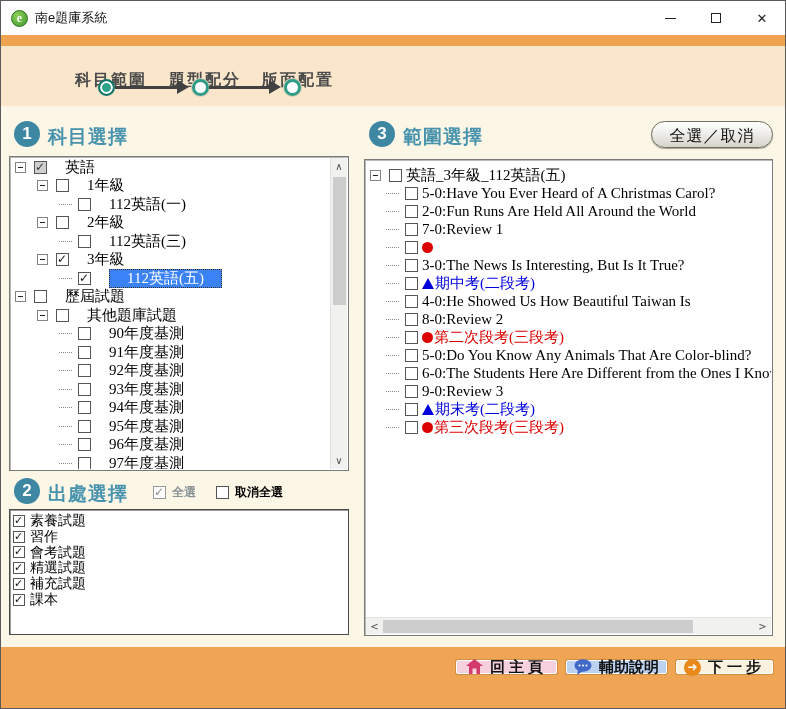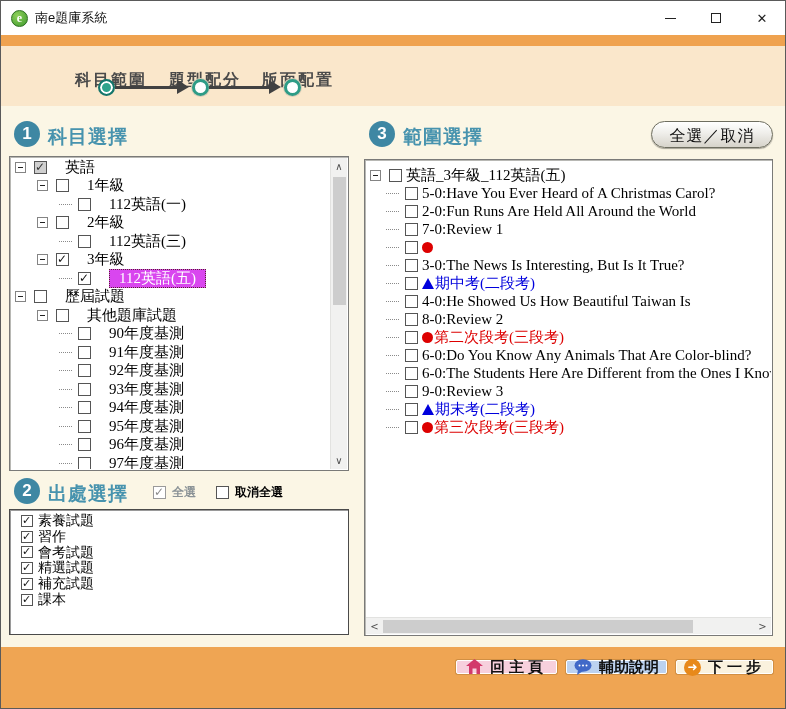"112英語(五)" .lbl.sel { background: #d946ef -> #3b82f6; padding: 0 10px -> 0 18px }
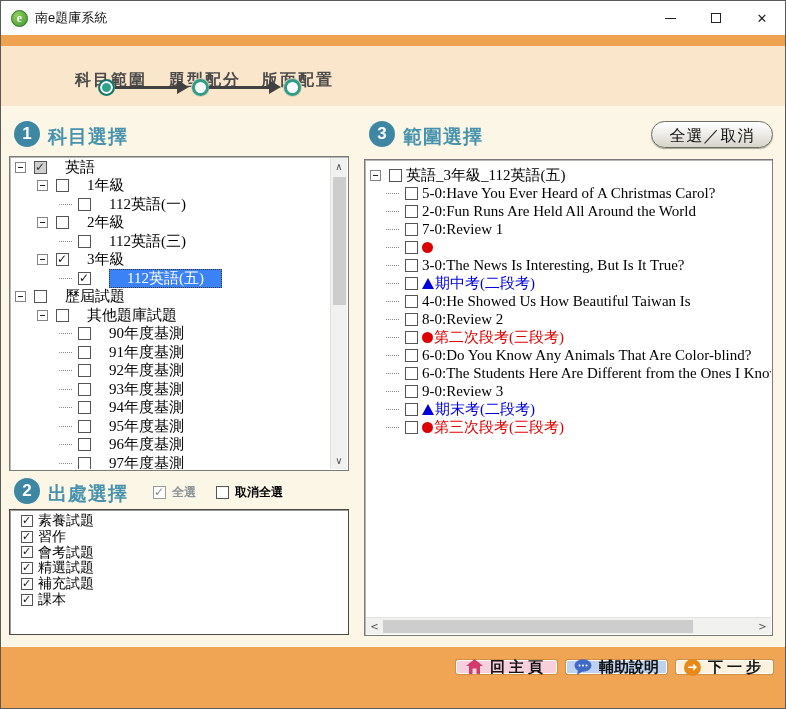"6-0:Do You Know Any Animals" span.lbl { text: 6-0:Do -> 5-0:Do }
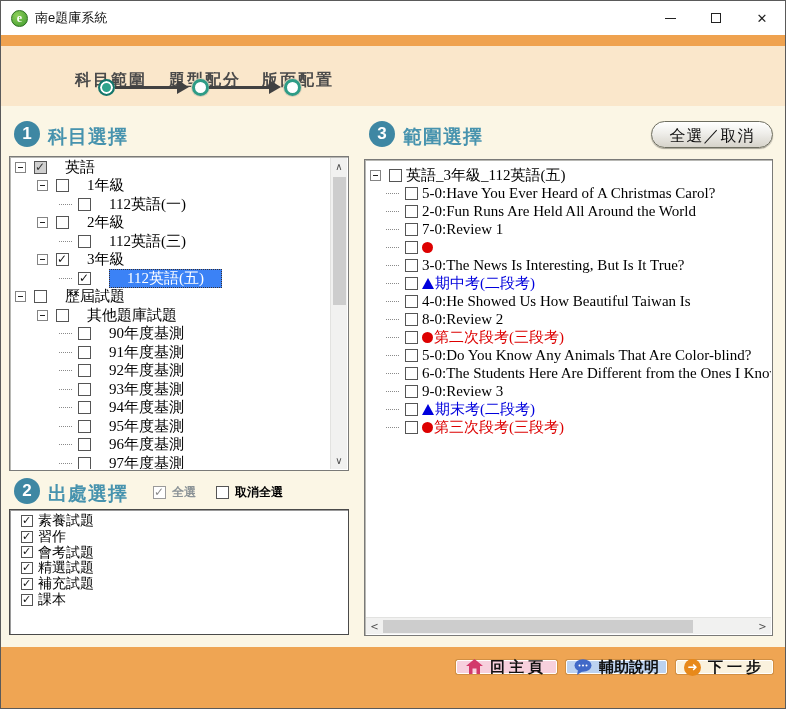"素養試題" .srclist .trow { padding-left: 11px -> 3px }
